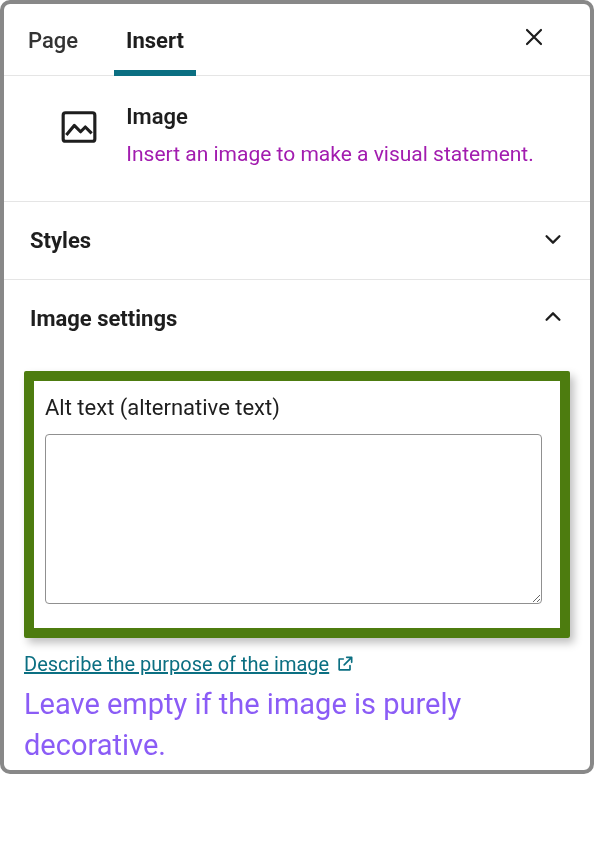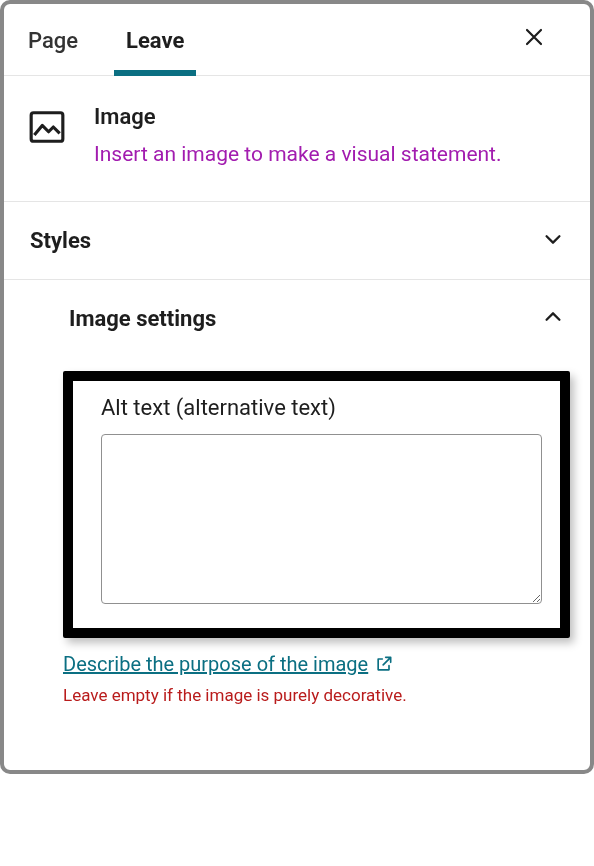"Leave" div.tab { text: Leave -> Insert }
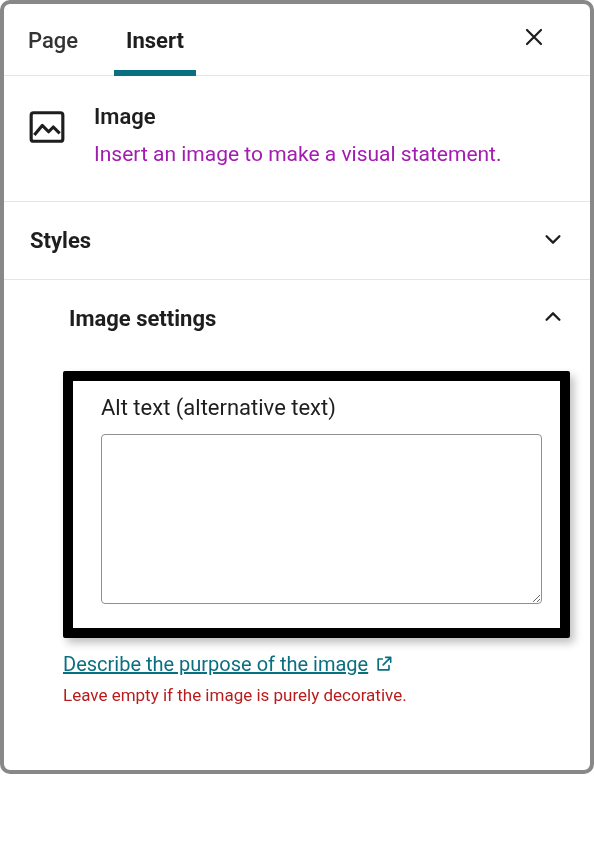"Image" .block-info { justify-content: none -> center }
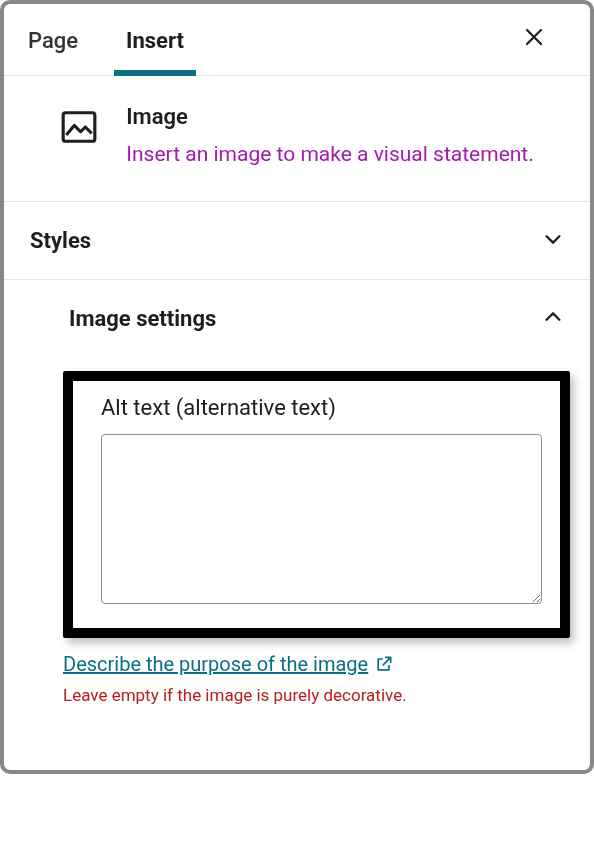"Image settings" div.section { margin-left: 39px -> none }
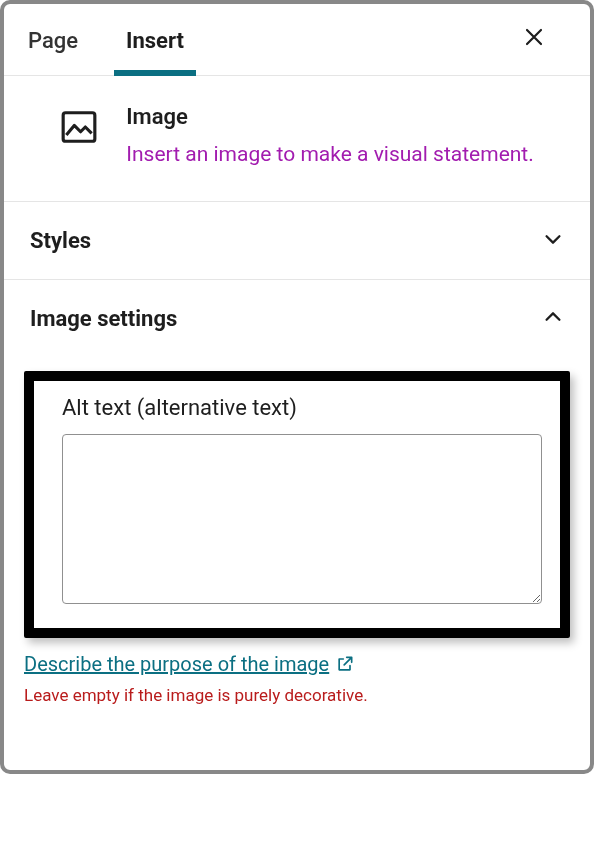"Alt text (alternative text)" .highlight-box { border: 10px solid #000000 -> 10px solid #4d7c0f; padding: 14px 18px 20px 28px -> 14px 18px 20px 11px }
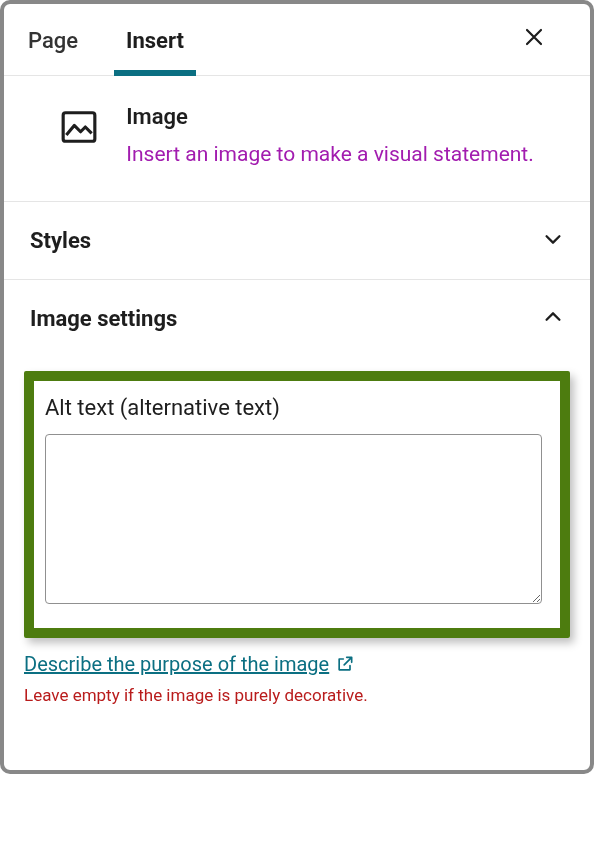"Leave empty if the image" .help-text { color: #b91c1c -> #8b5cf6; font-size: 17px -> 29px }
